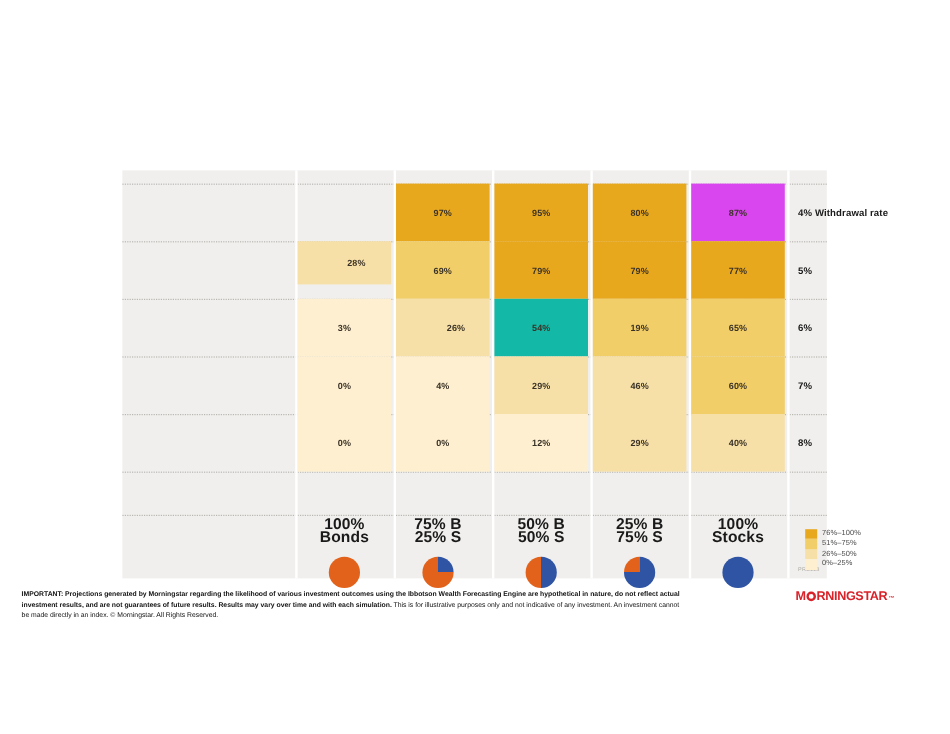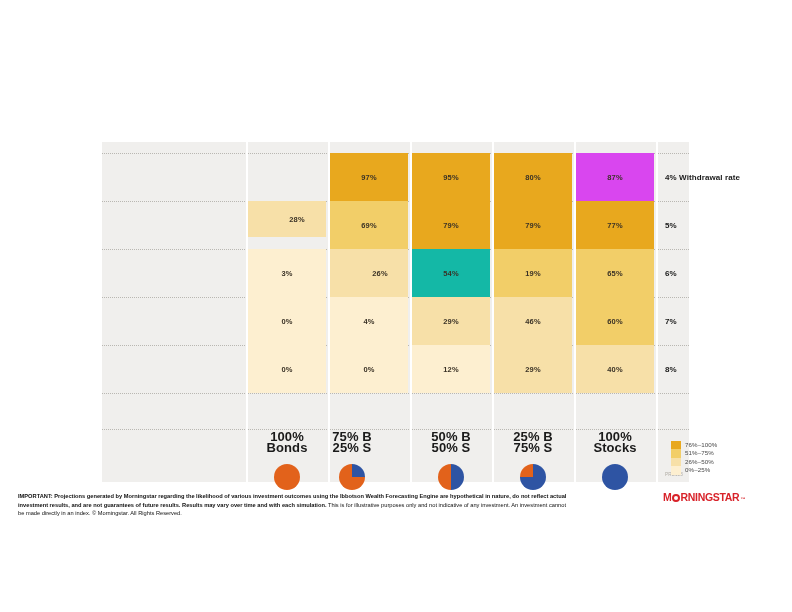"75% B" div.alloc-col { left: 210px -> 223px }
